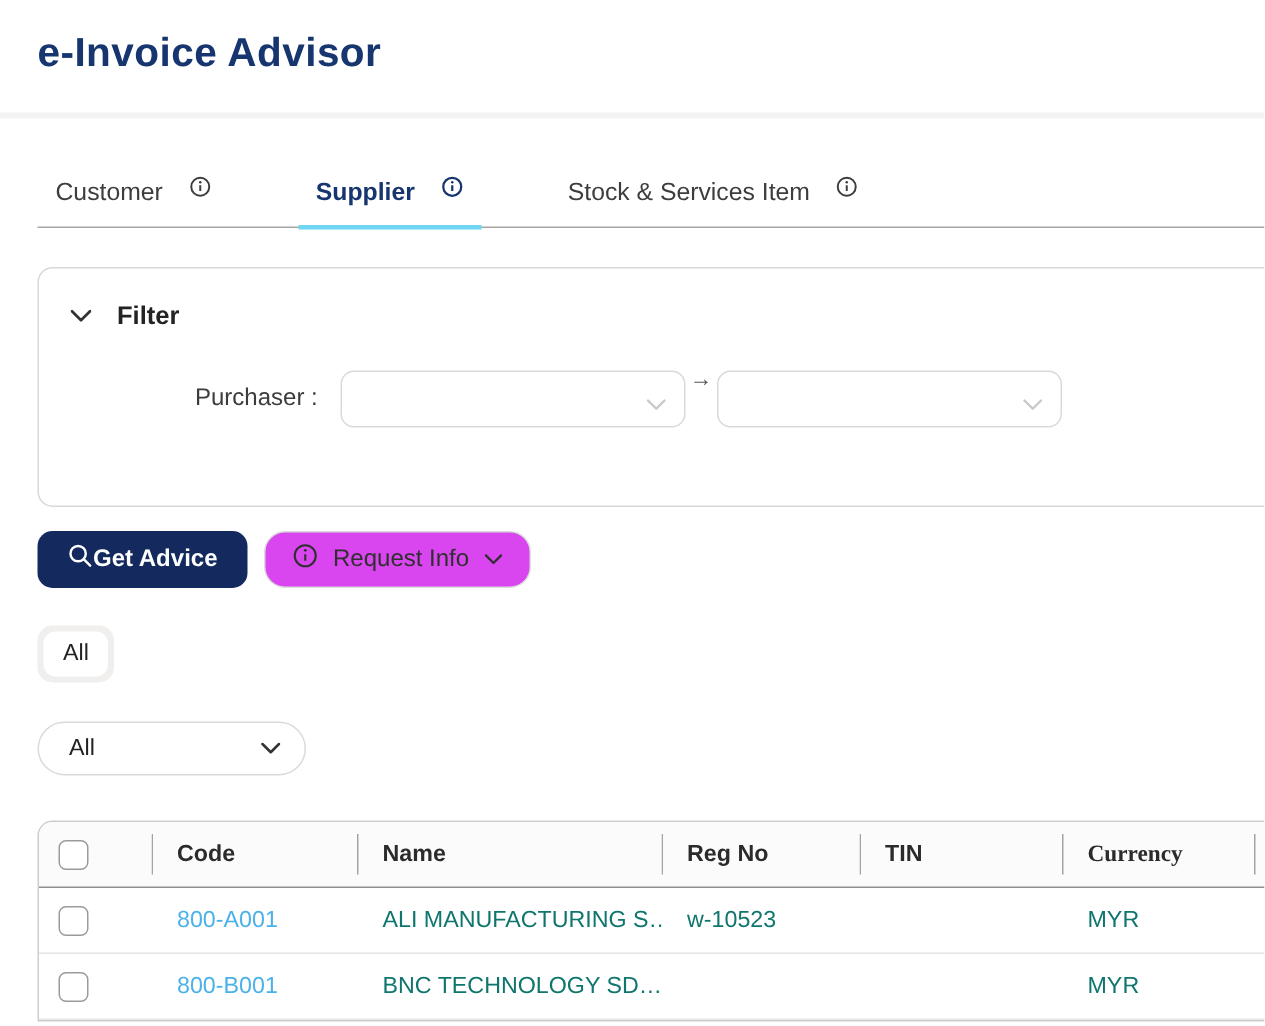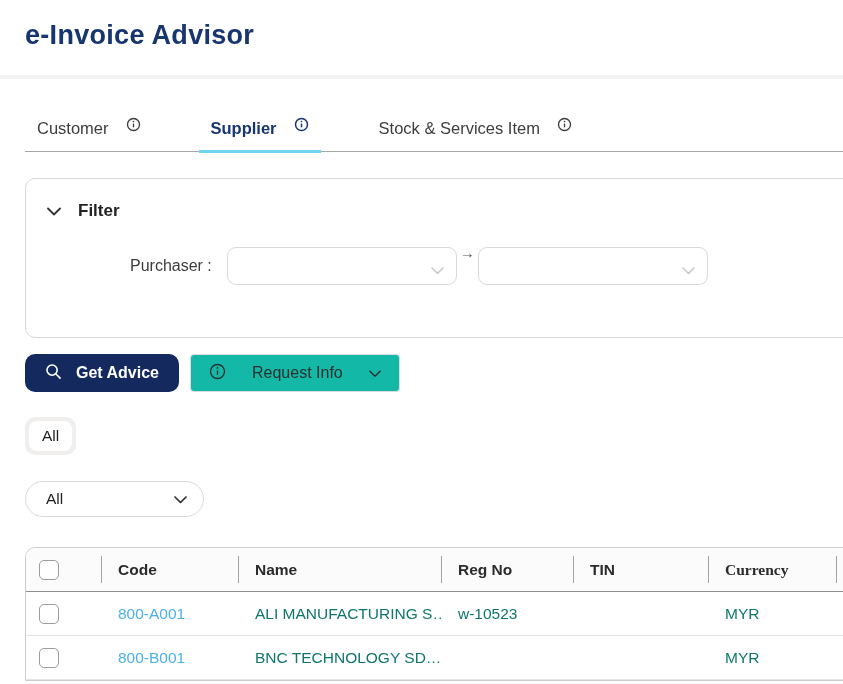"Get Advice" .btn-primary { gap: 14px -> 0 }
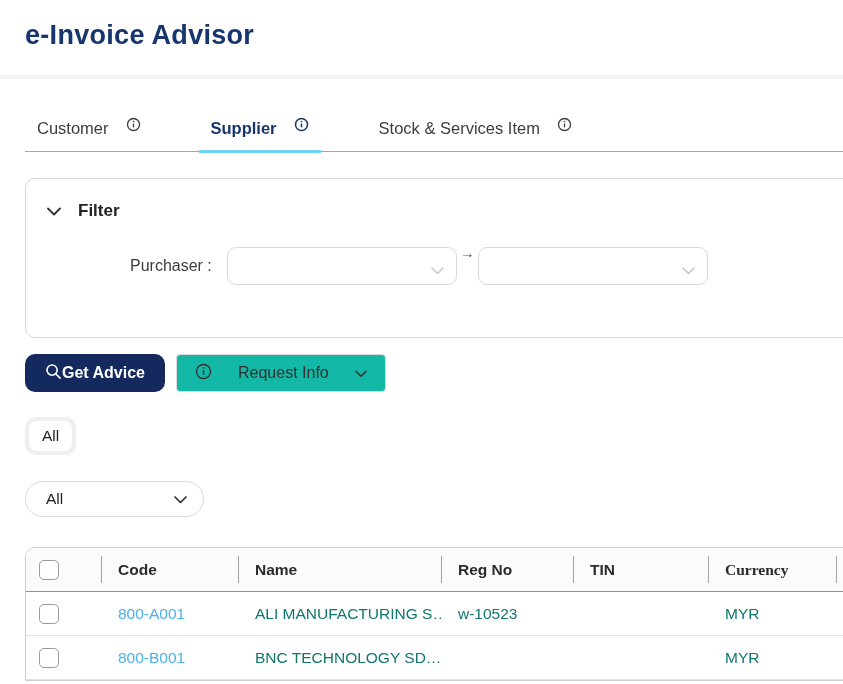"Request Info" .btn-secondary { background: #14b8a6 -> #d946ef; border-radius: 4px -> 14px; gap: 26px -> 10px }
